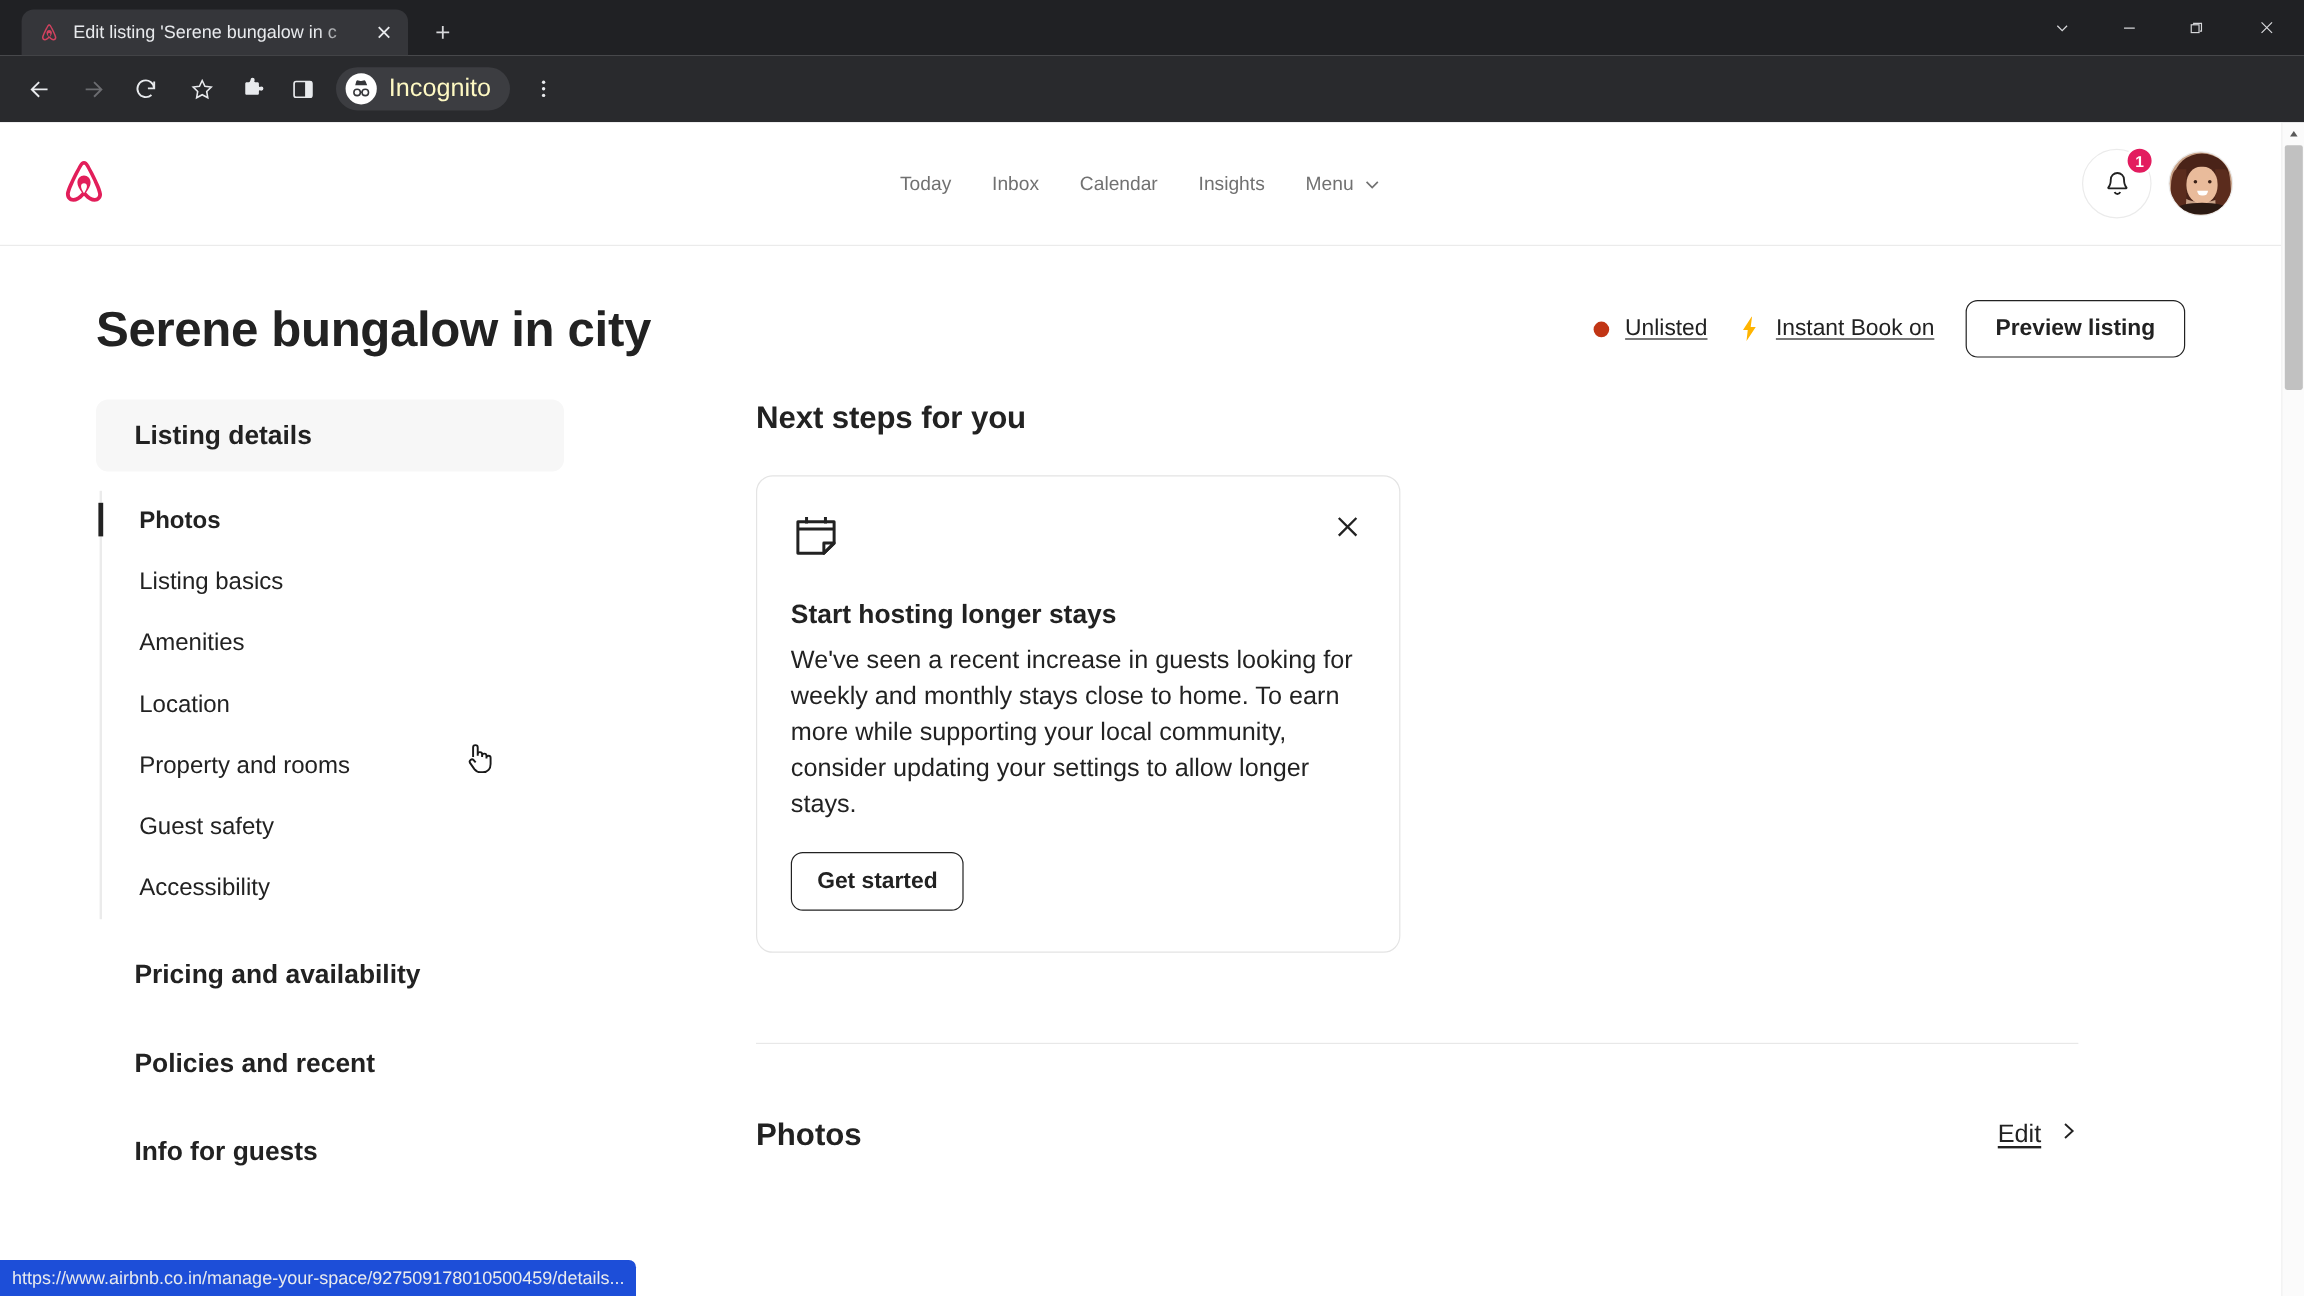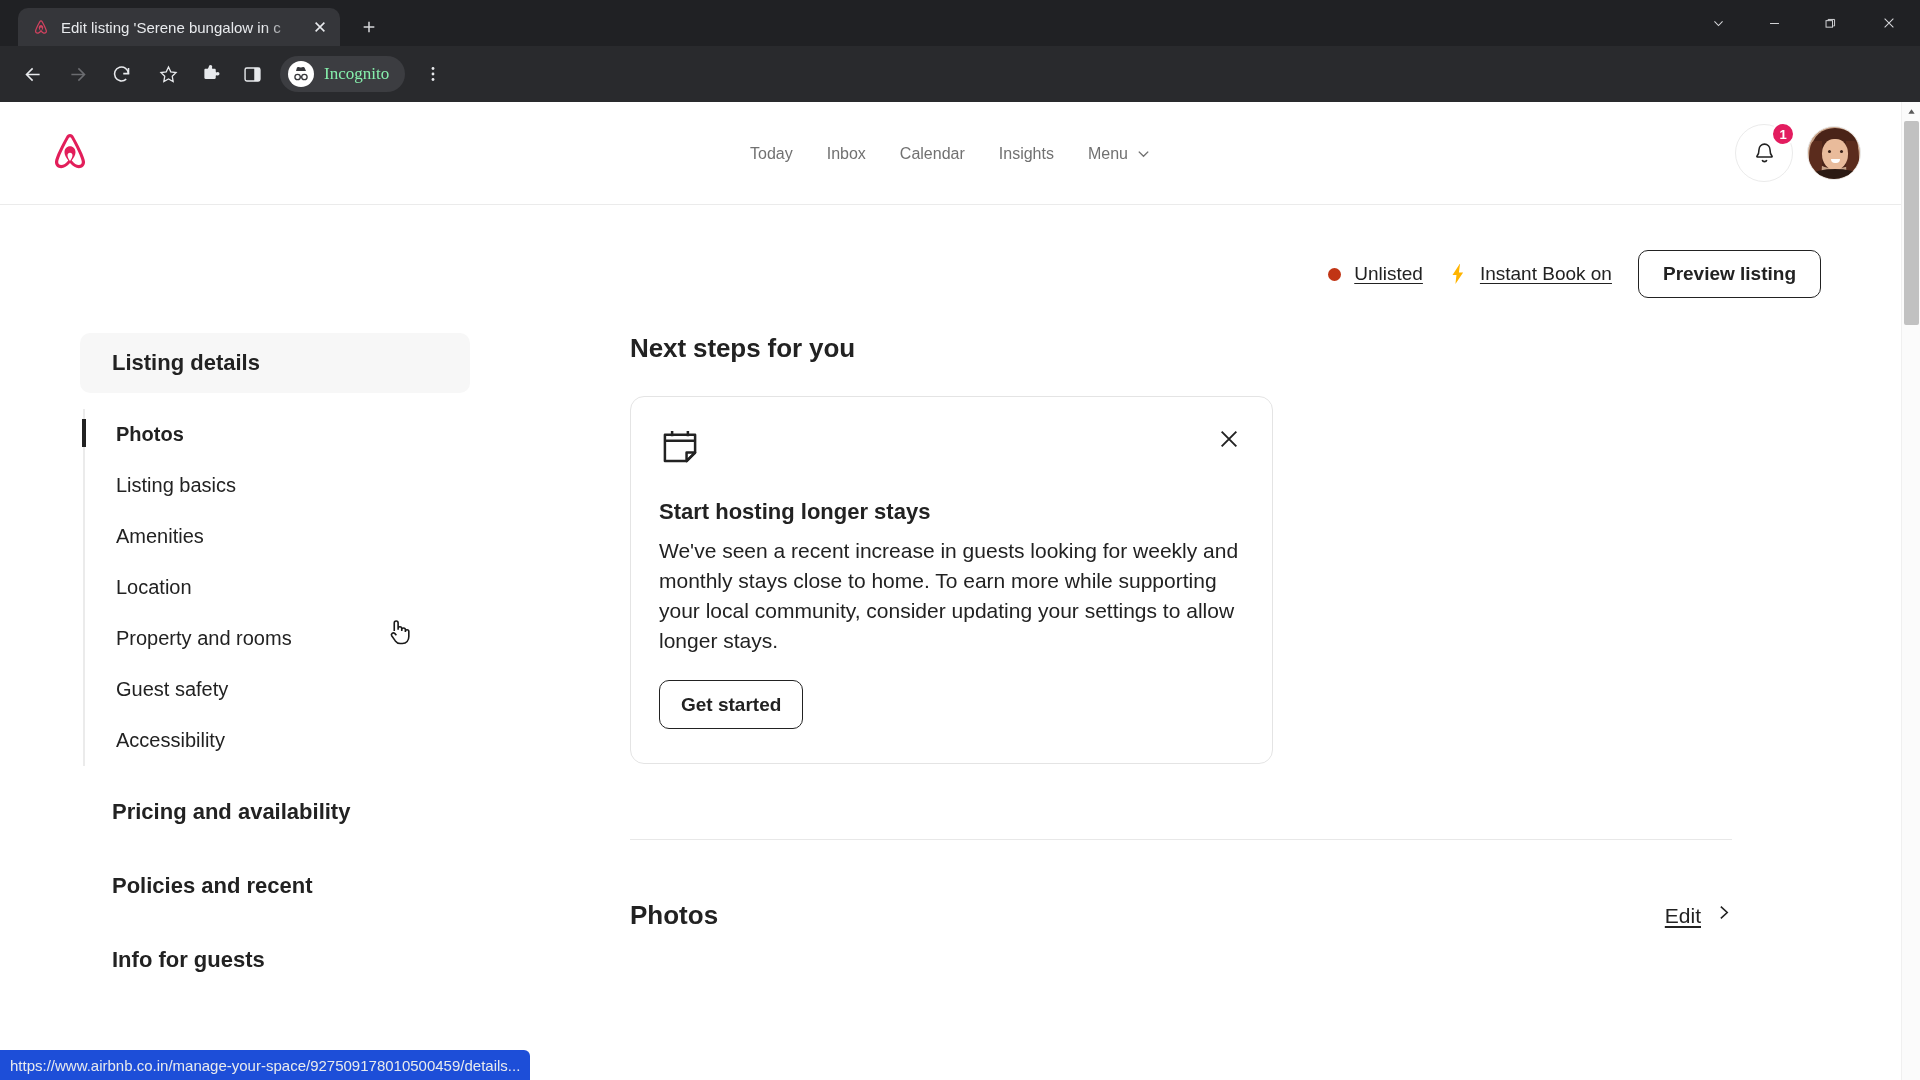"Incognito" .incognito-pill span { color: #86efac -> #fef9c3; font-family: Liberation Serif, serif -> none; font-size: 17px -> 21px }
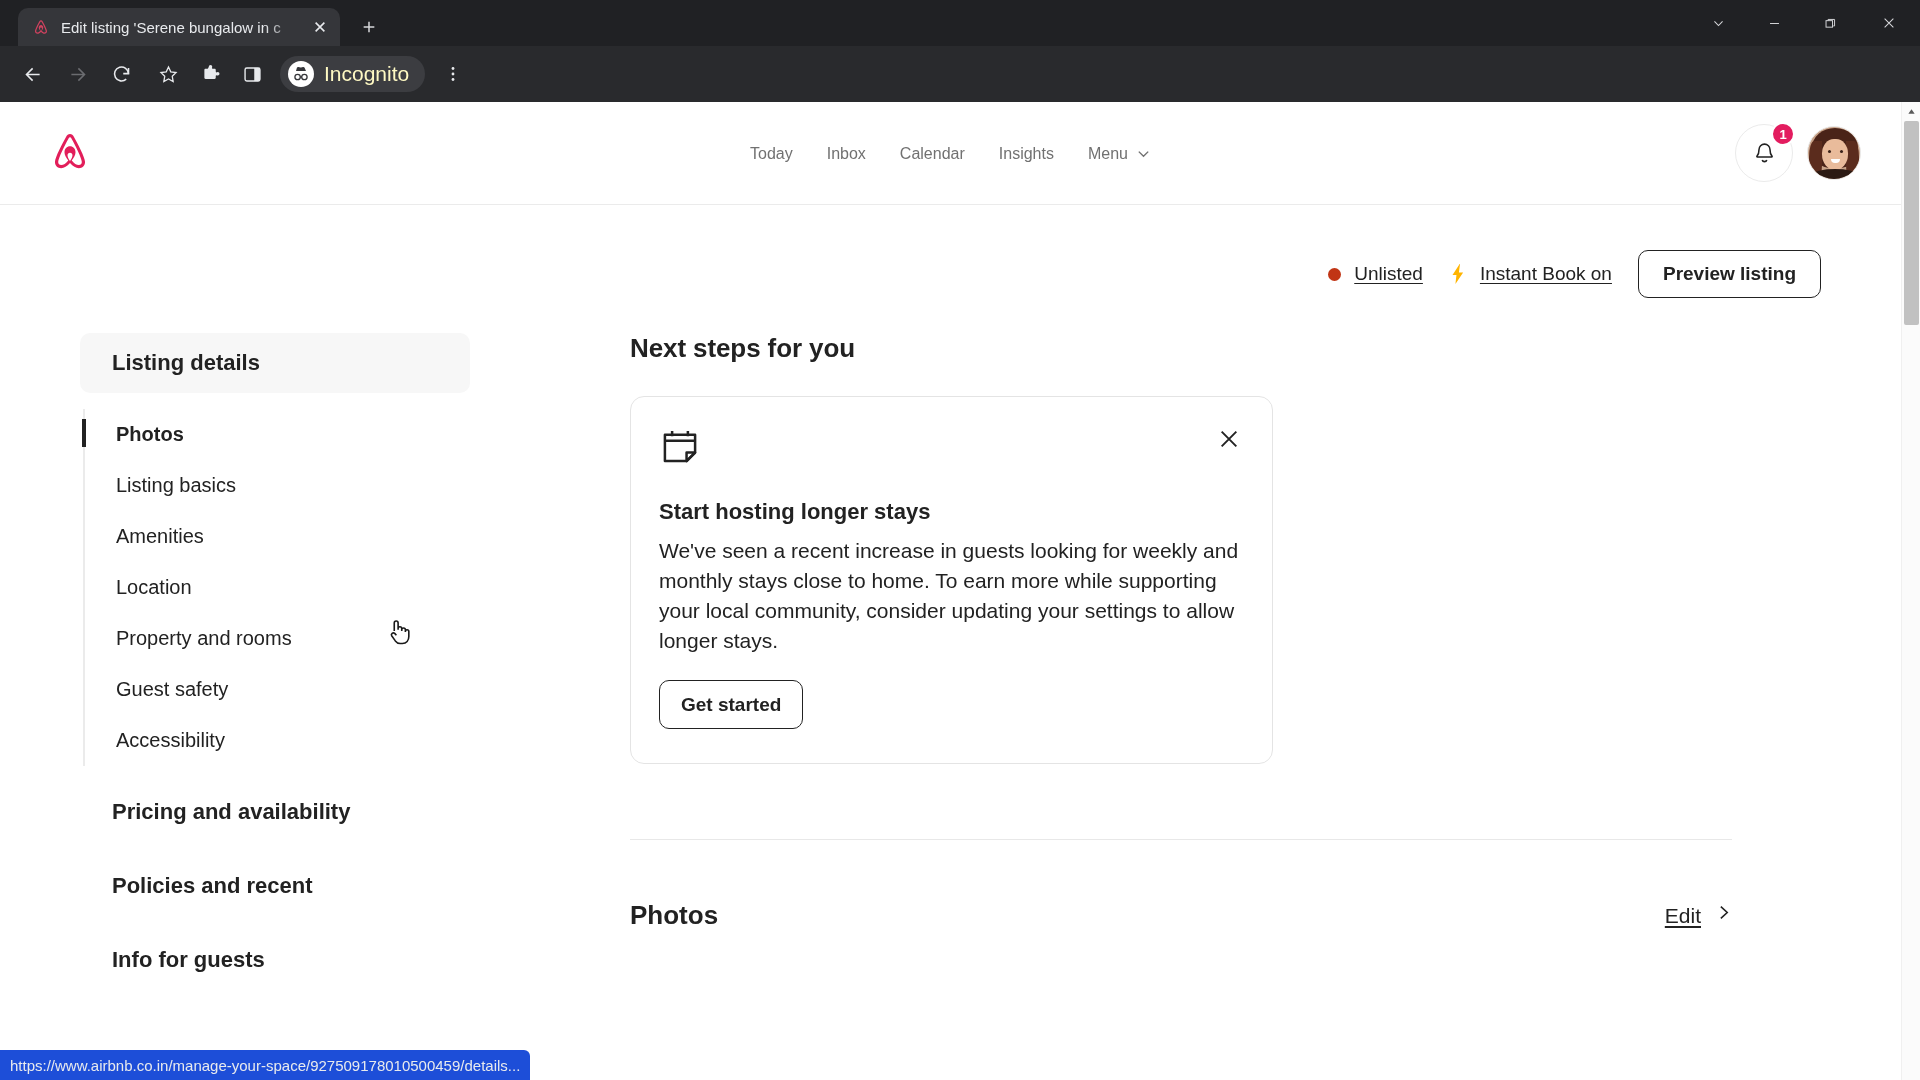"Serene bungalow in city" div.page-title { html: none -> <div>Serene bungalow in city</div> }
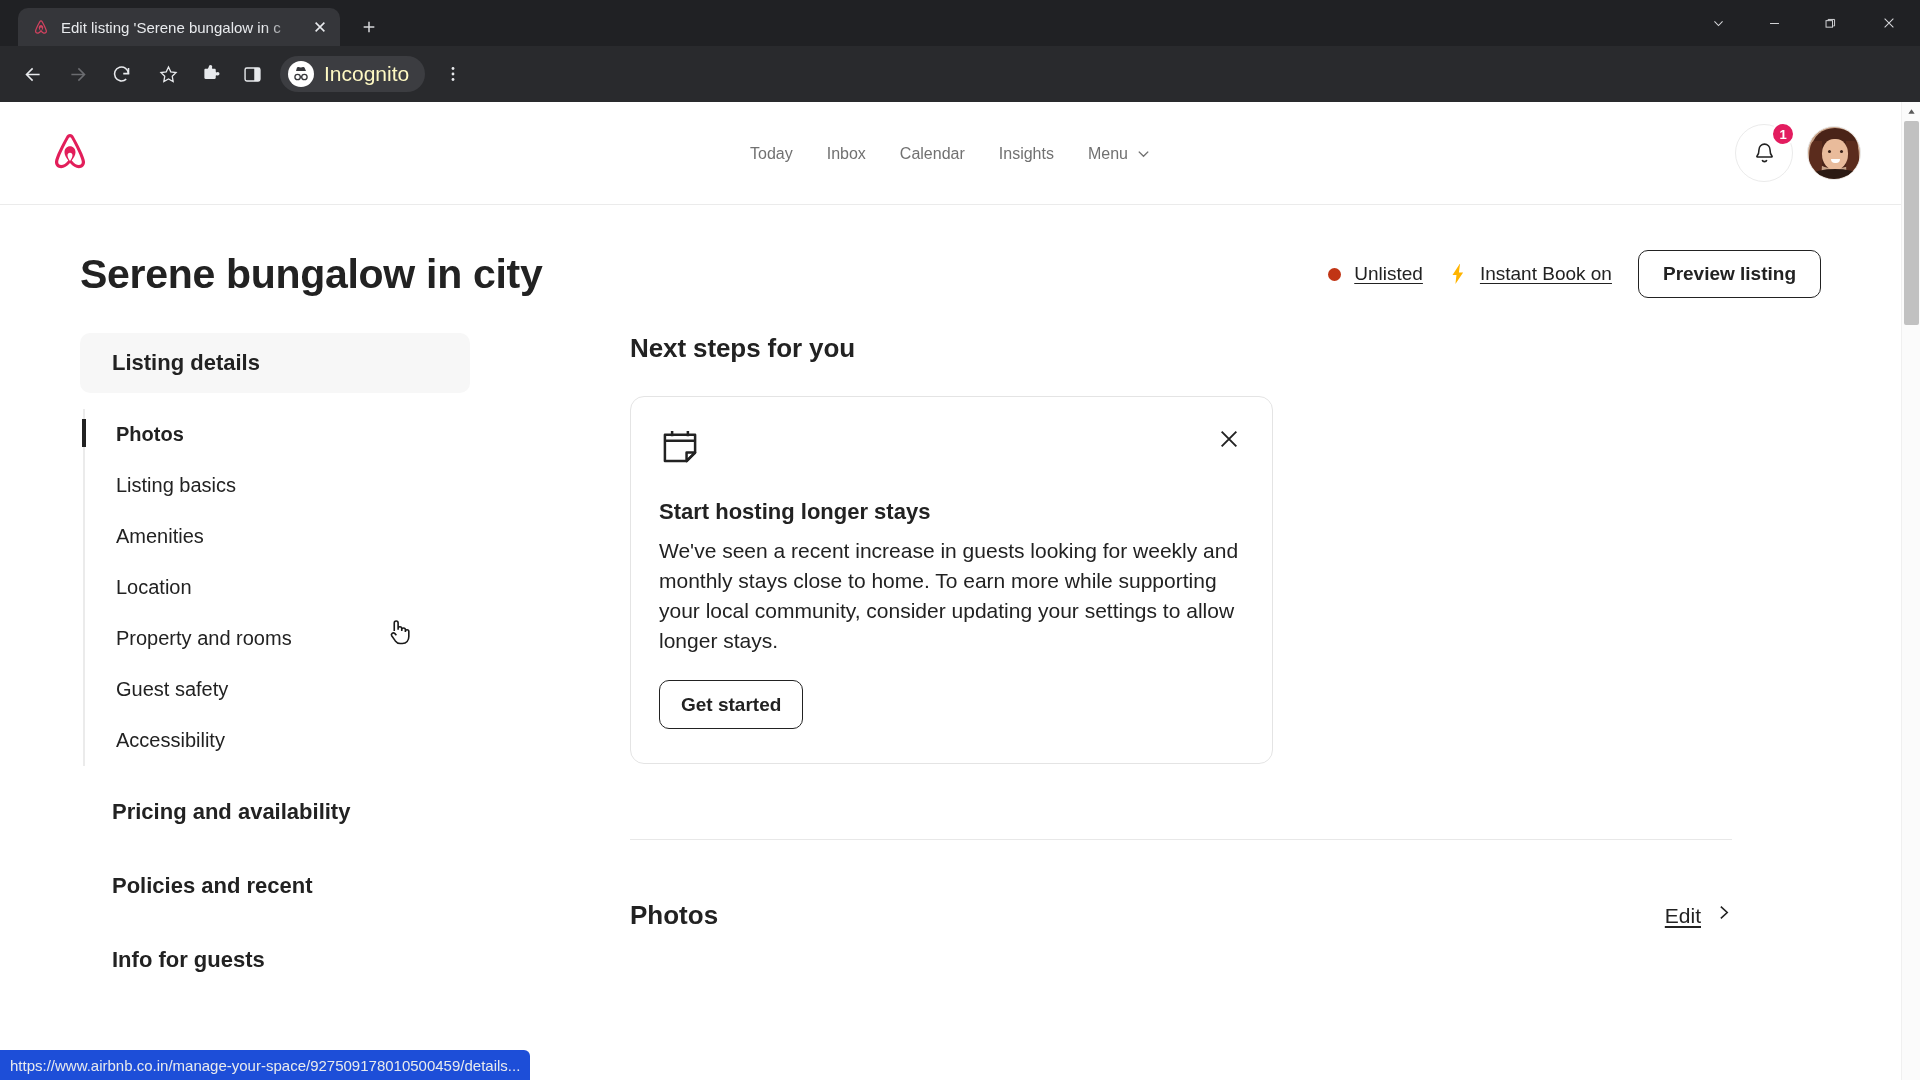"Start hosting longer stays" .card { width: 643px -> 537px }
